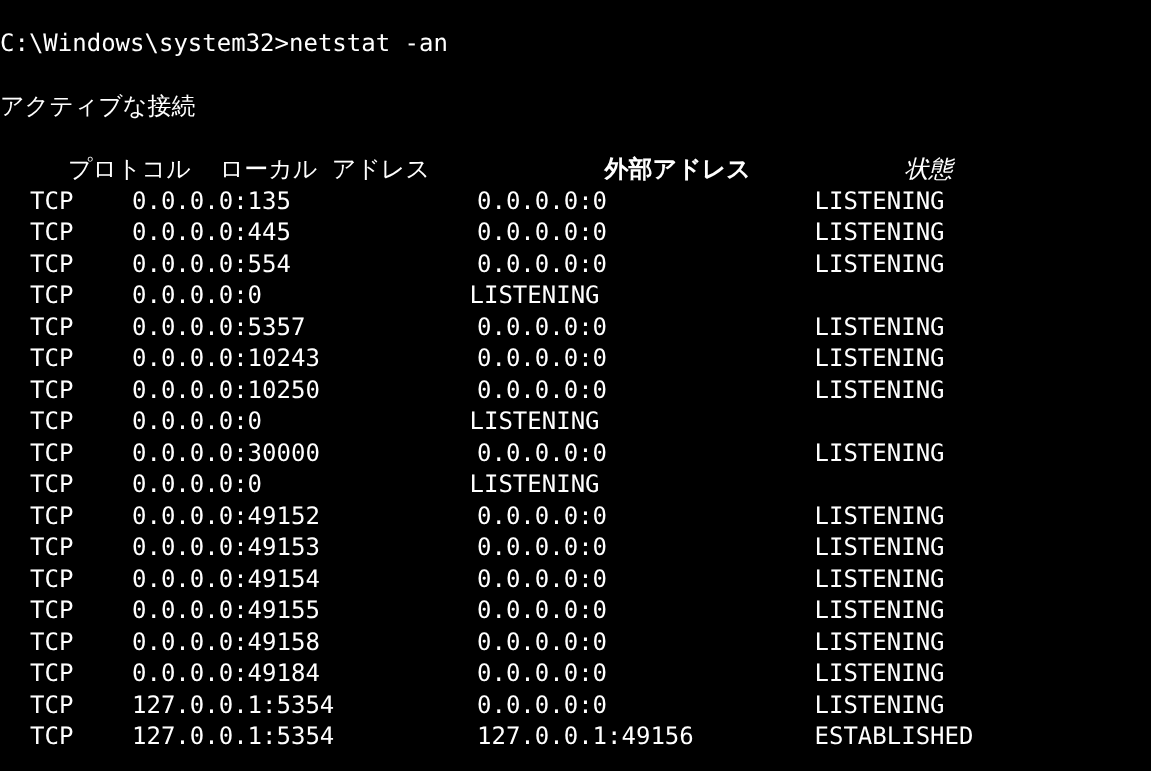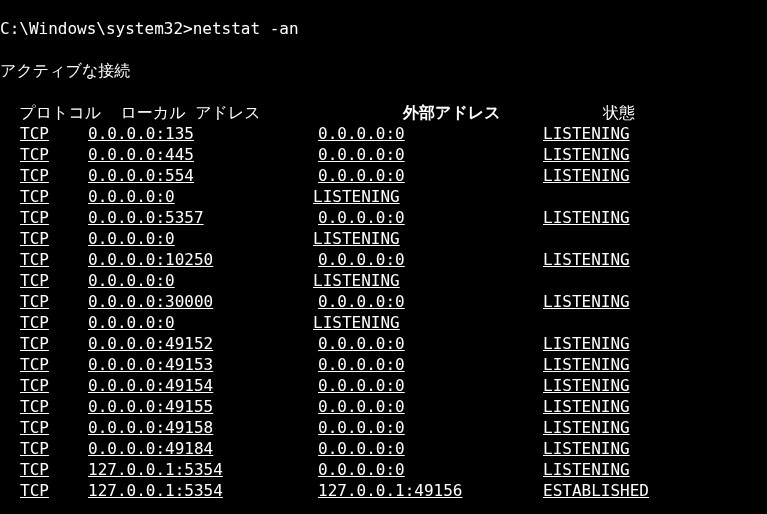"プロトコル ローカル アドレス" span.hdr-proto { padding-left: none -> 26px }
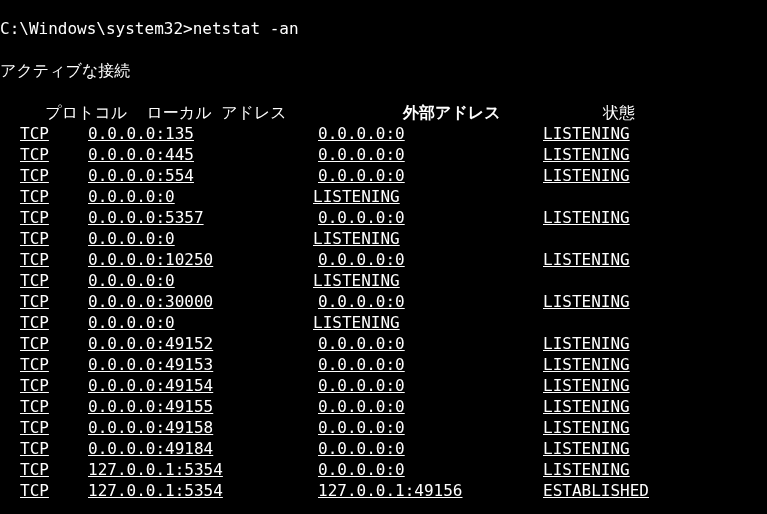"状態" .hdr-state { font-style: none -> italic }
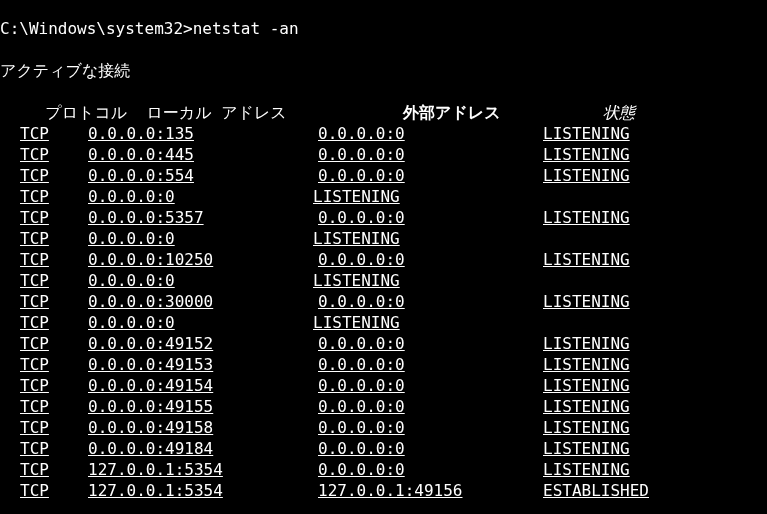"TCP" .row { text-decoration: underline -> none }
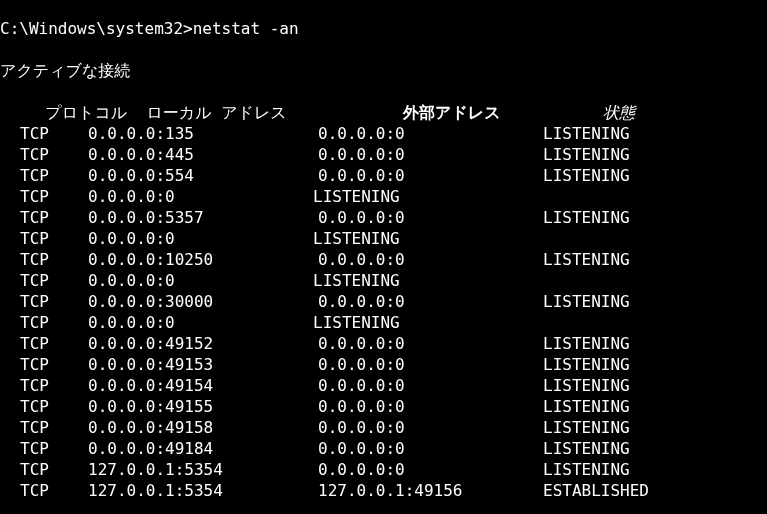"0.0.0.0:10243" span.local { html: none -> <span>0.0.0.0:10243</span> }
